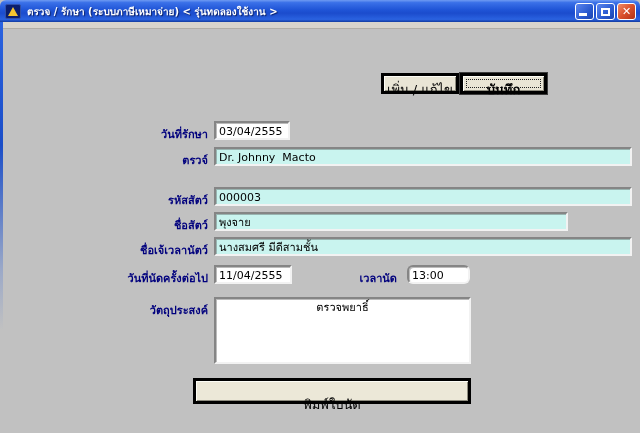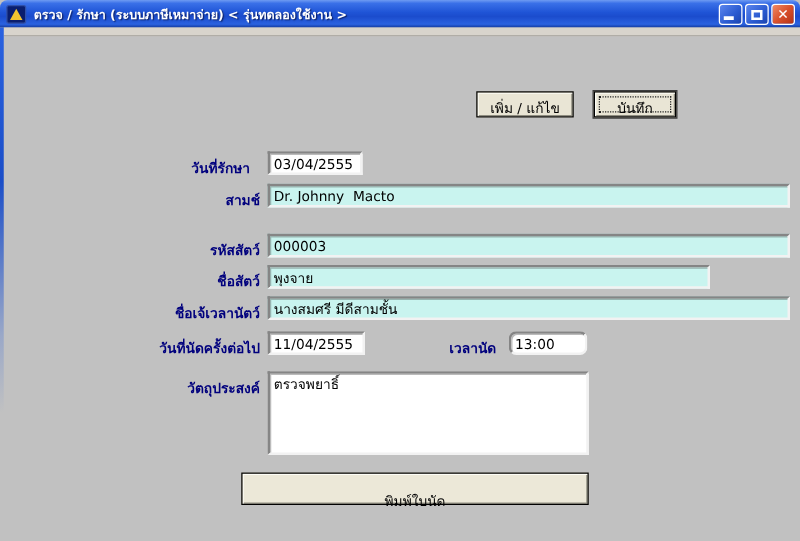"เพิ่ม / แก้ไข" .btn { border: 1px solid #000000 -> 3px solid #000000; font-size: 11px -> 13px }
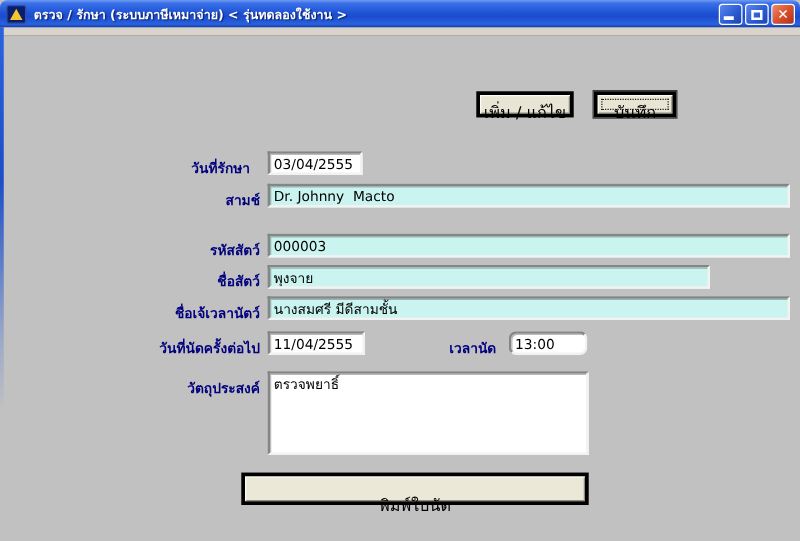"บันทึก" button.btn { font-weight: none -> bold; left: 475px -> 460px; width: 66px -> 87px }
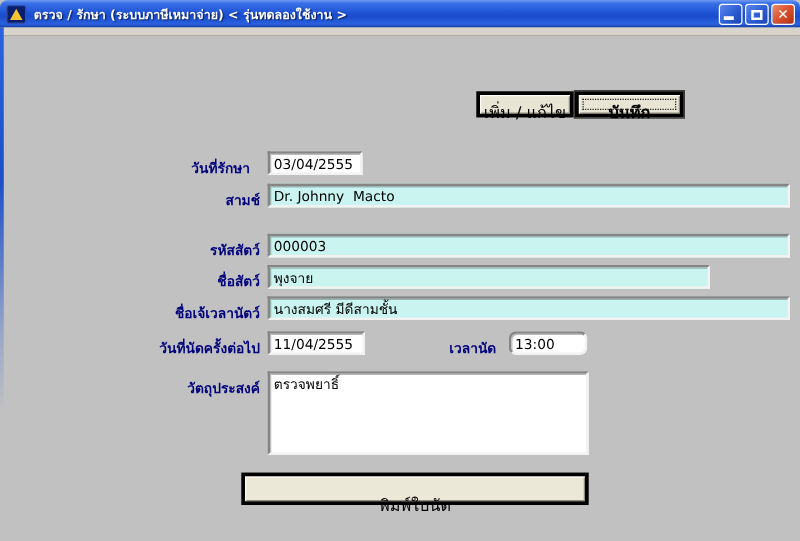"วันที่รักษา" div.lbl { left: 52px -> 60px }
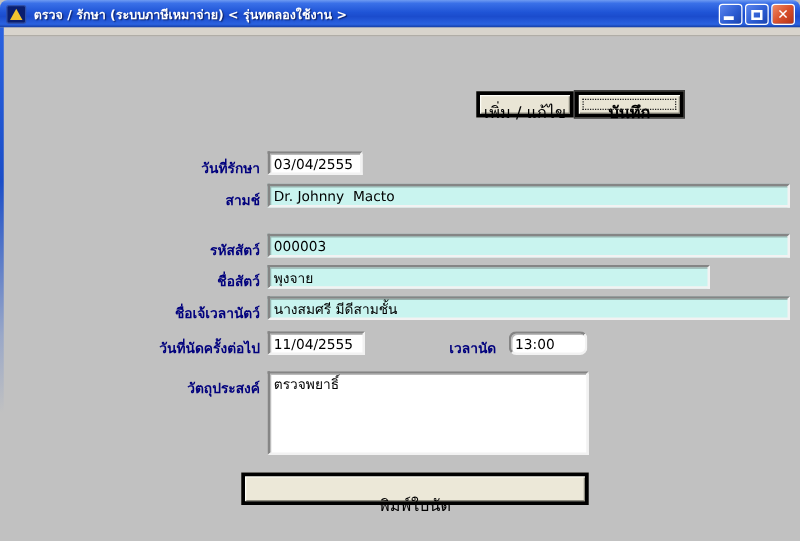"สามช์" div.lbl { text: สามช์ -> ตรวจ์ }
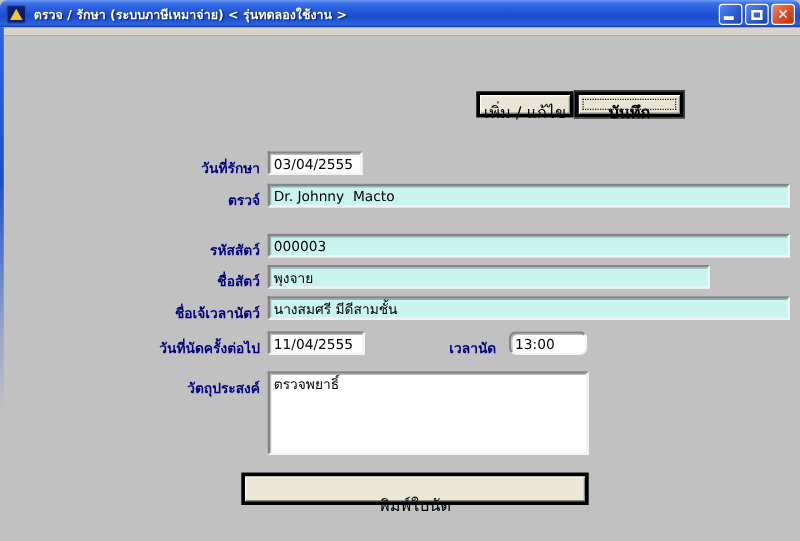"ตรวจพยาธิ์" textarea.inp { text-align: none -> center }
